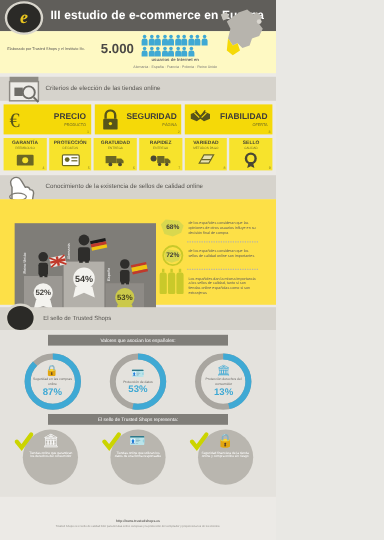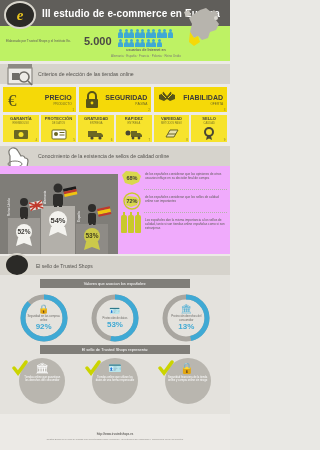"5.000" .subhead { background: #bef264 -> #fef9c3 }
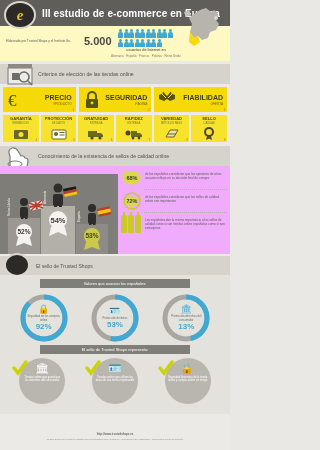"54%" .podium-area { background: #f0abfc -> #fde047; padding: 0 -> 12px }
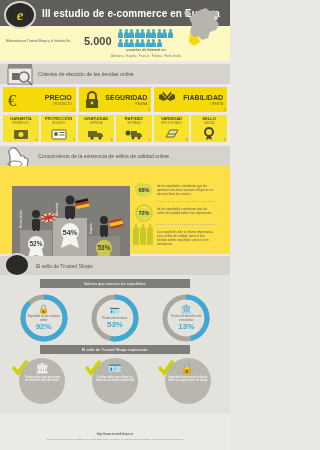"92%" span.donut-val { text: 92% -> 87% }
